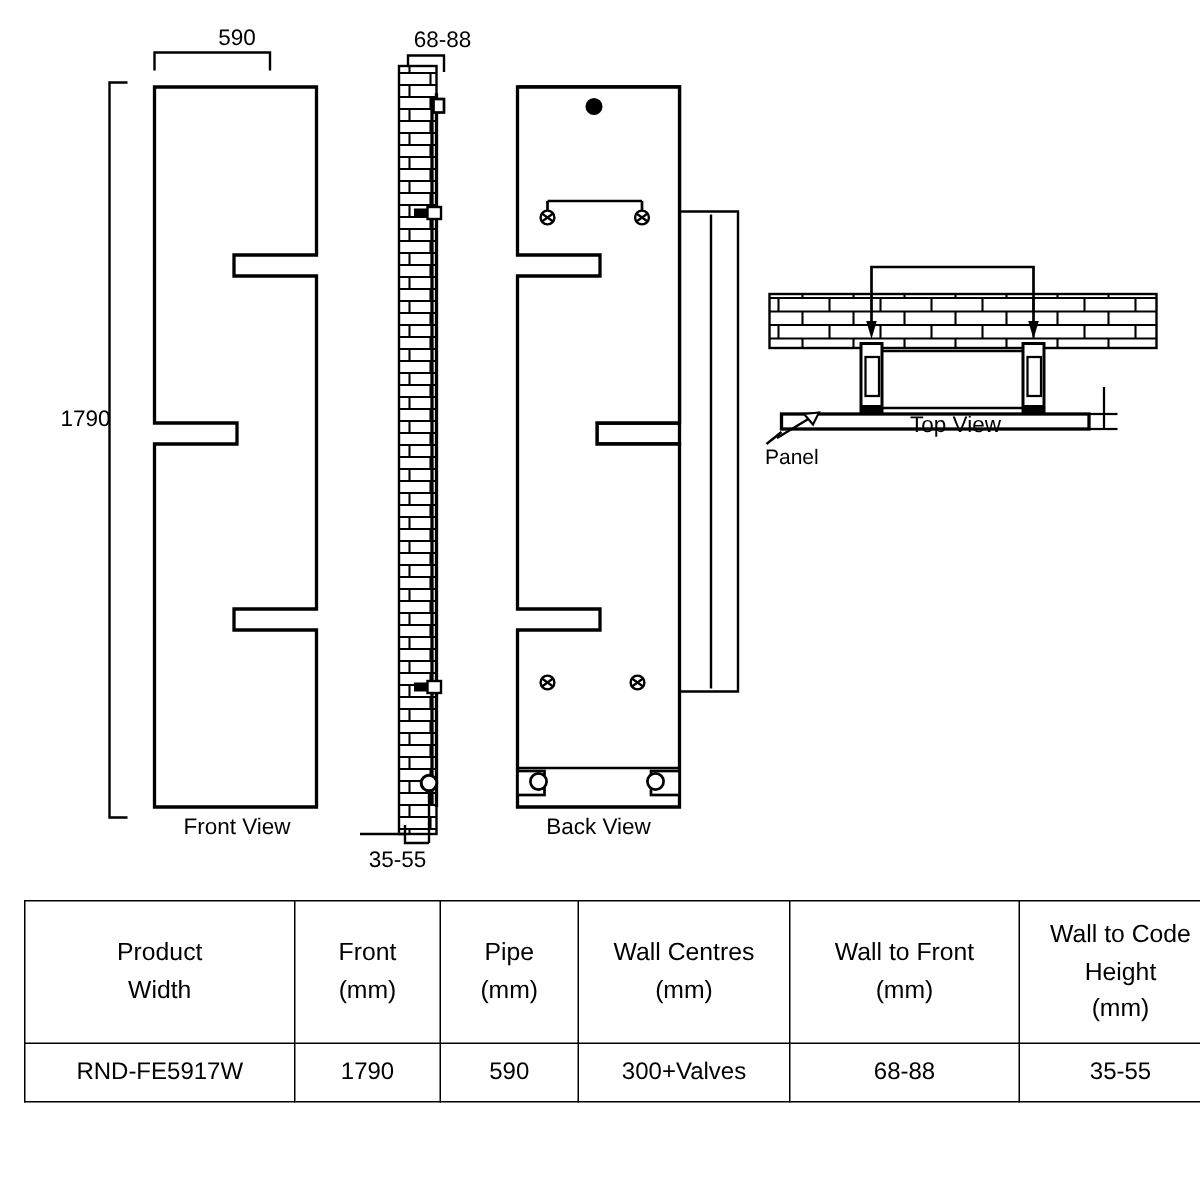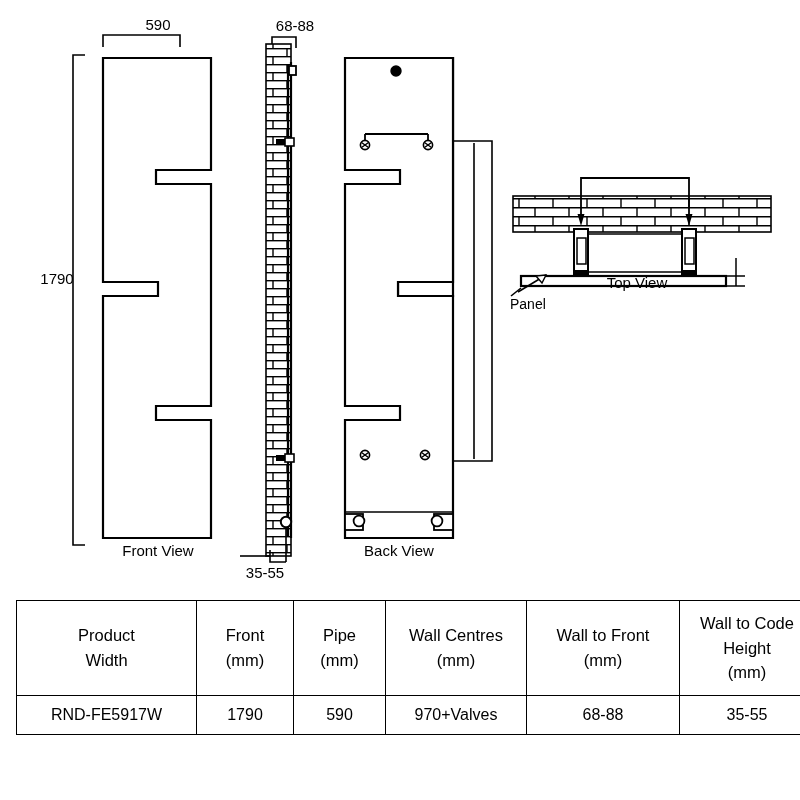"970+Valves" td { text: 970+Valves -> 300+Valves }
